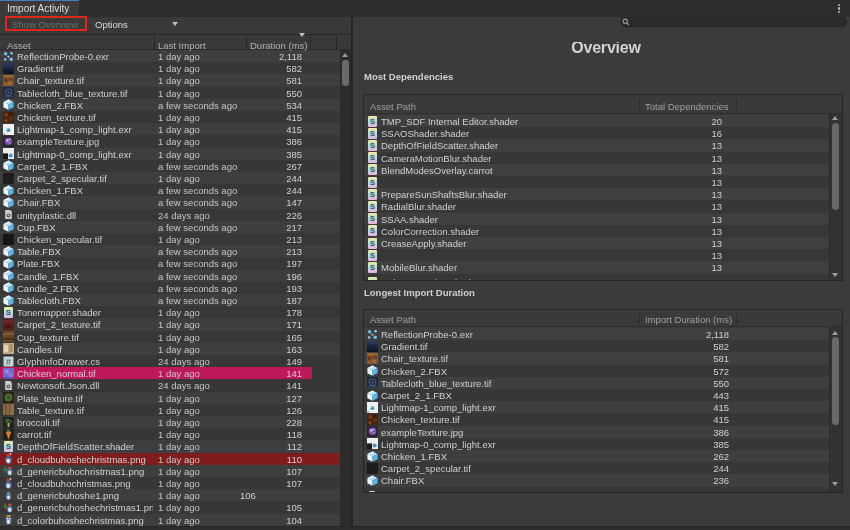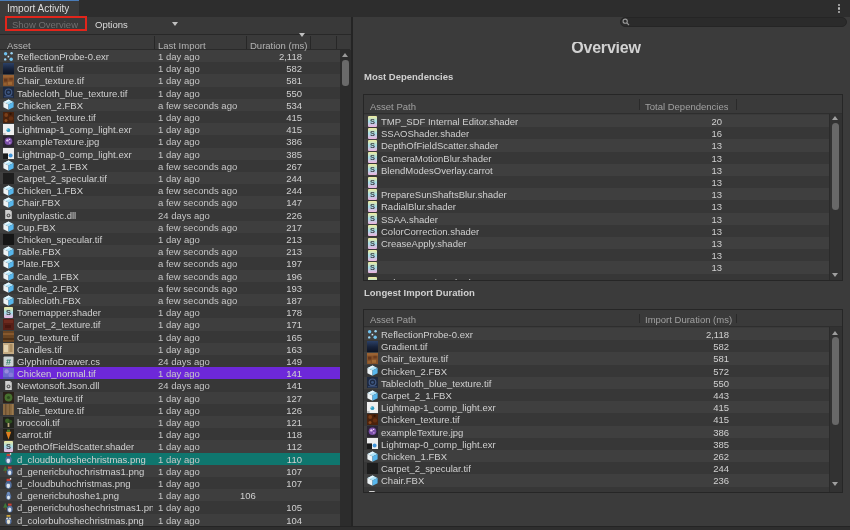"MobileBlur.shader" div.txt { html: none -> <div>MobileBlur.shader</div> }
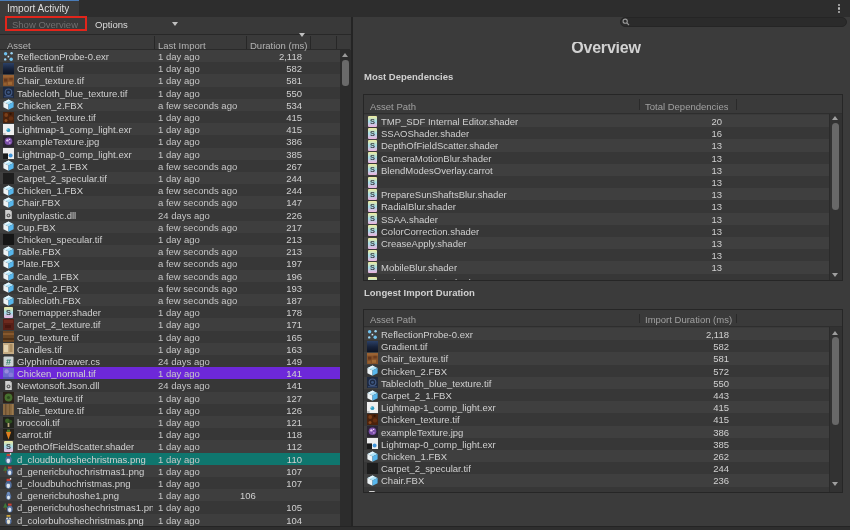"Chicken_normal.tif" div.abs { background: #6d28d9 -> #be185d; width: 340px -> 312px }
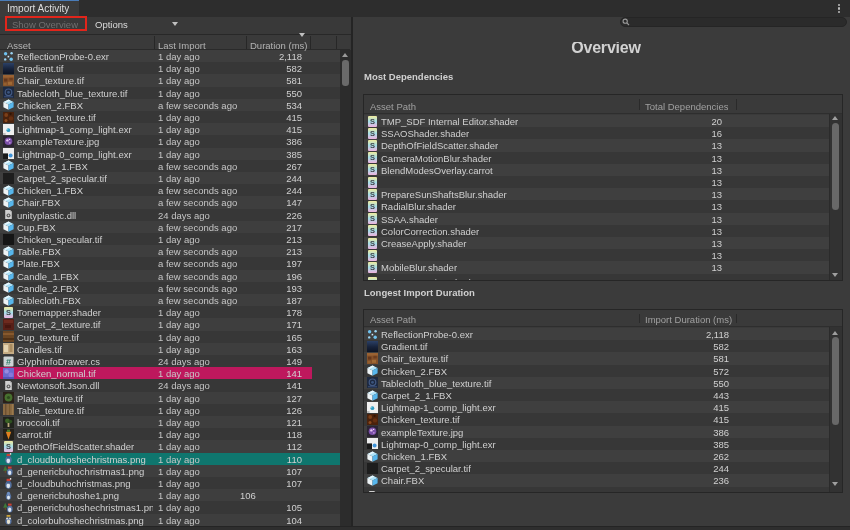"121" div.txt { text: 121 -> 228 }
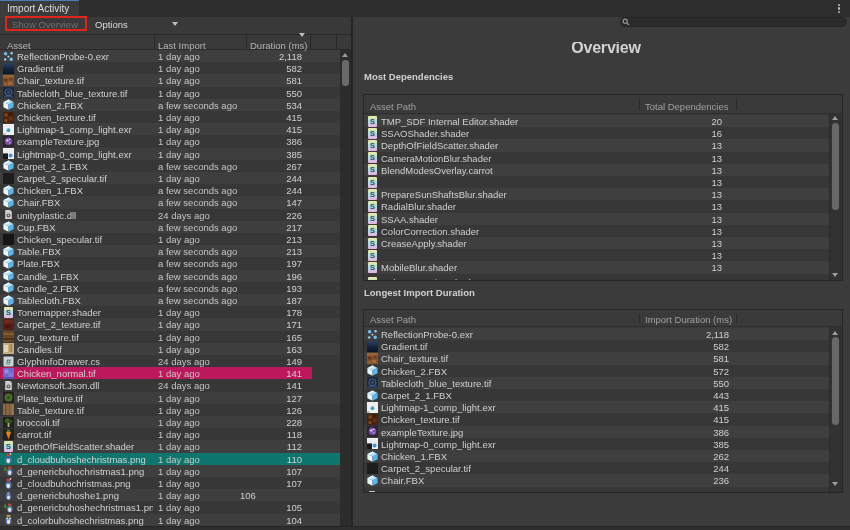"d_cloudbuhoshechristmas.png" div.abs { background: #0f766e -> #7f1d1d }
